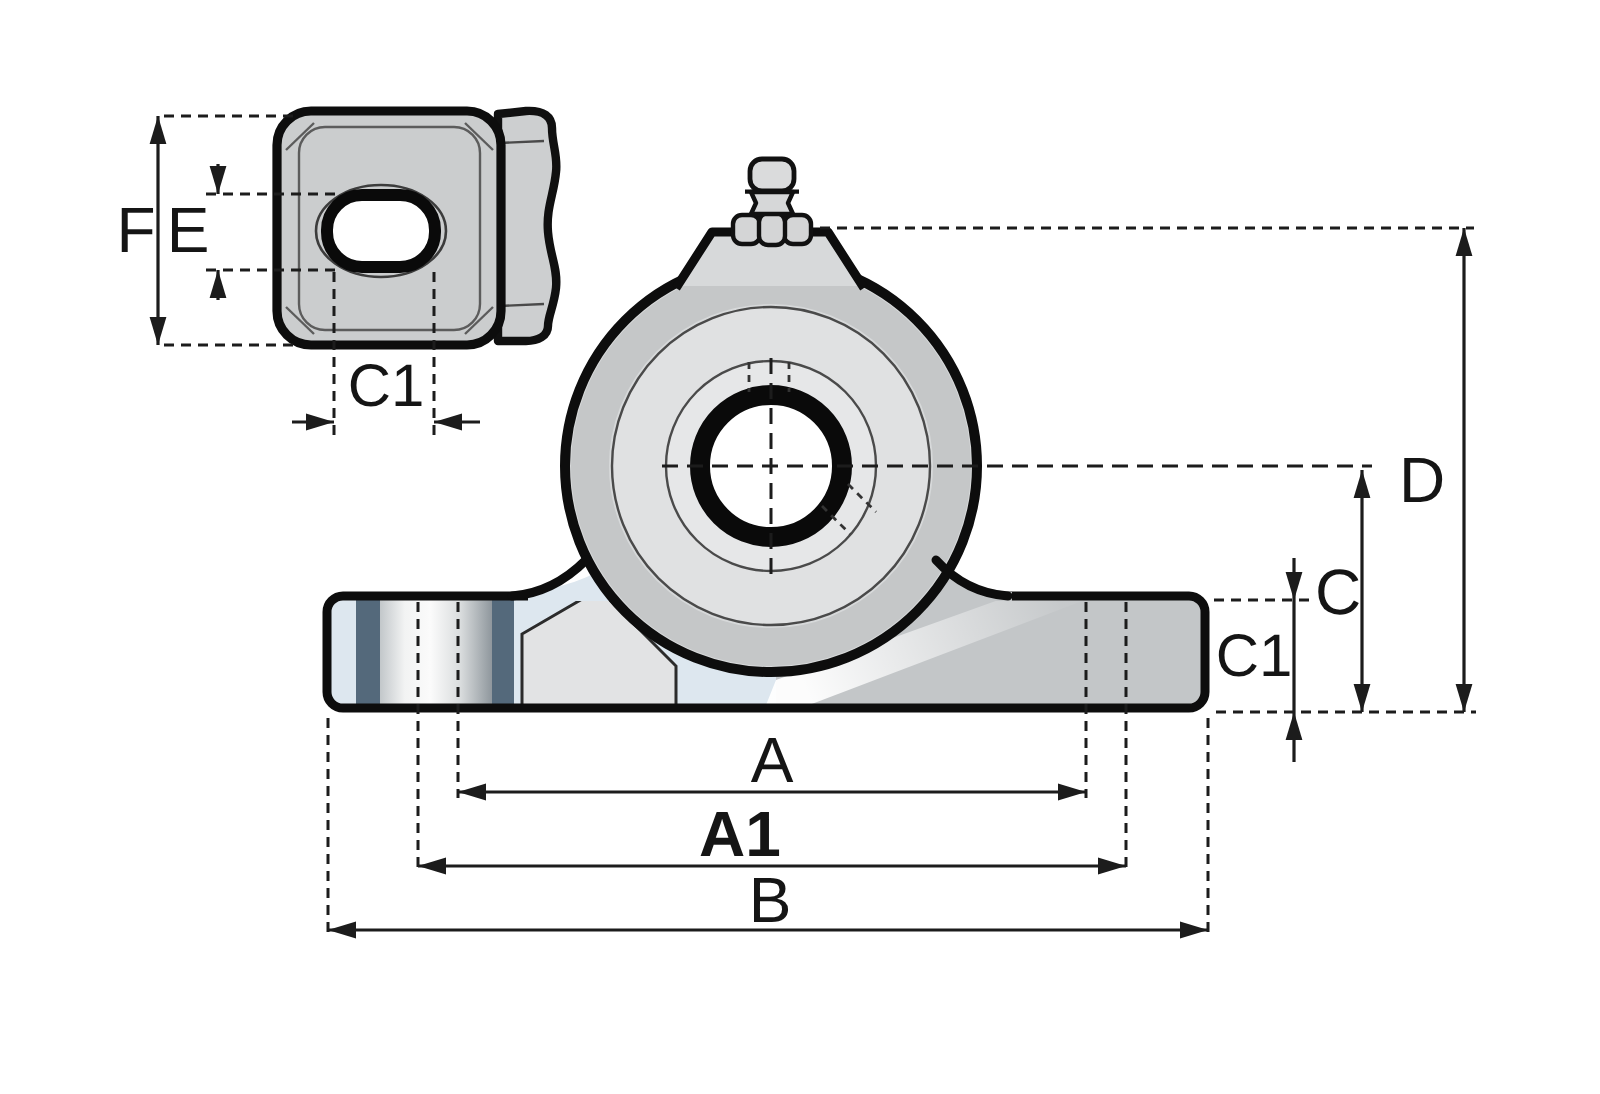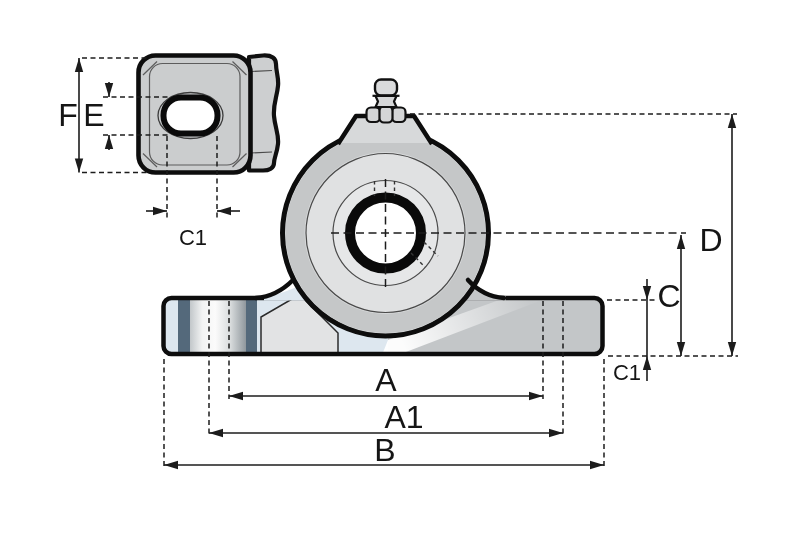"C1" .dim-label.small { font-size: 22px -> 30px; margin-top: 44px -> none }
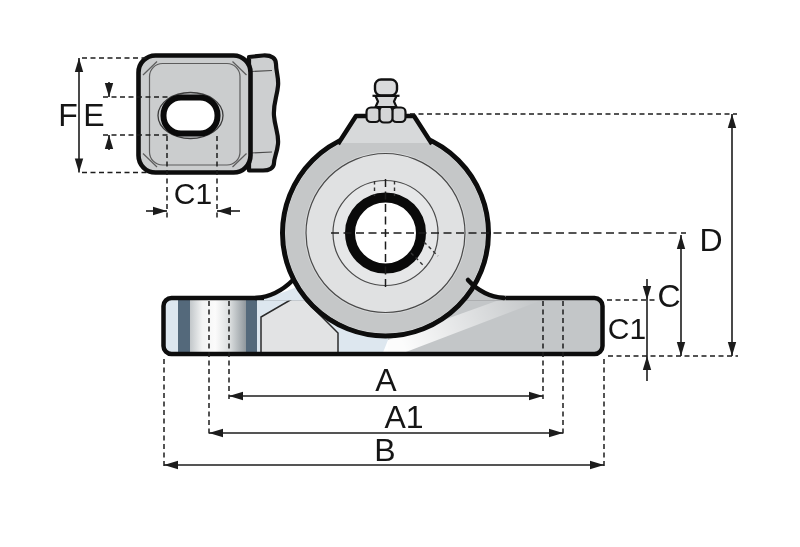"A1" div.dim-label { font-weight: none -> bold; left: 404px -> 370px }
